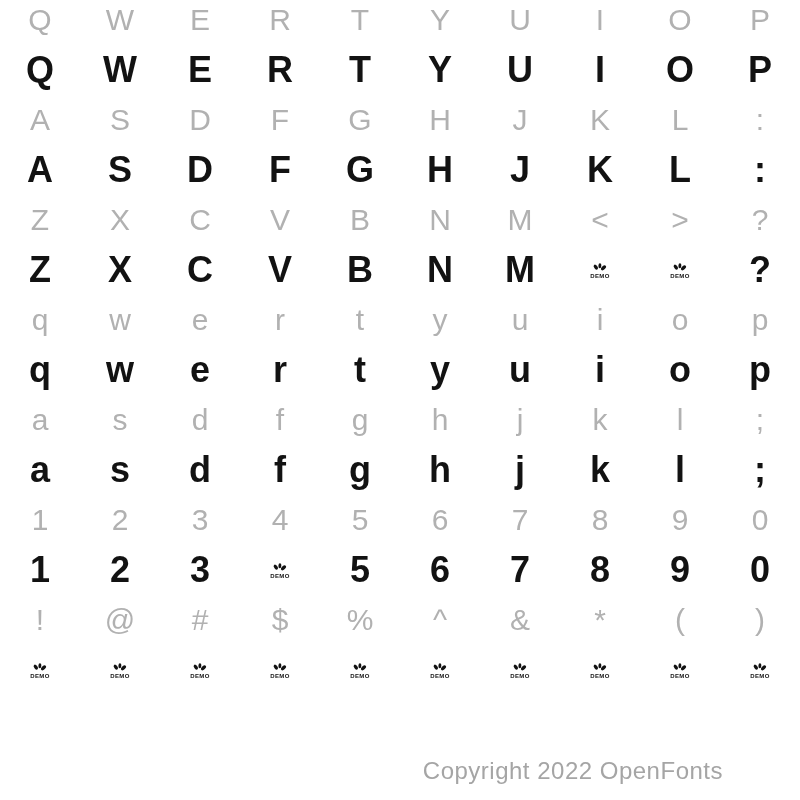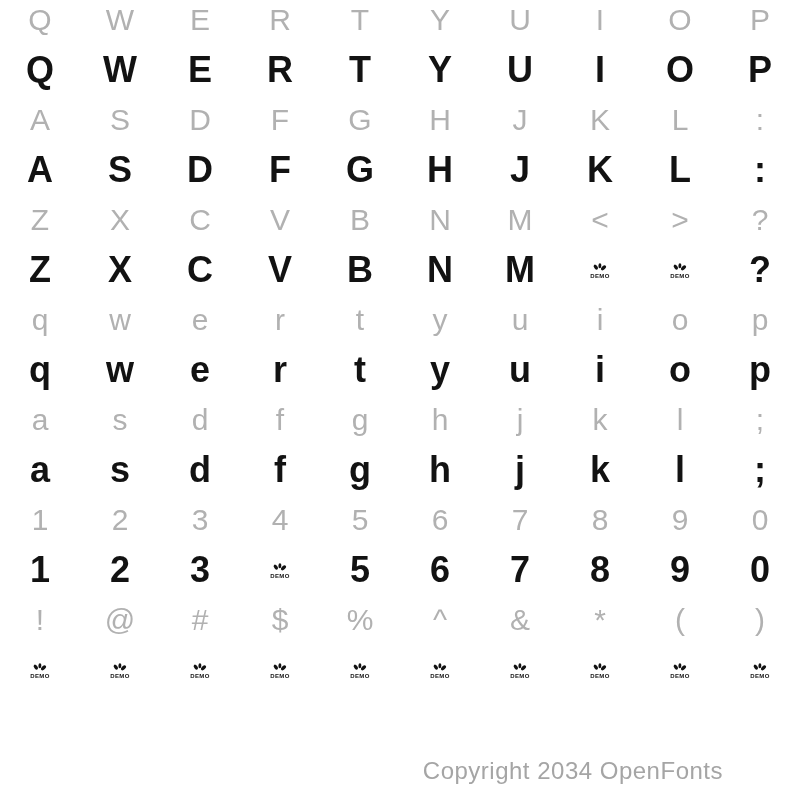"Copyright 2034 OpenFonts" div.copyright { text: 2034 -> 2022 }
